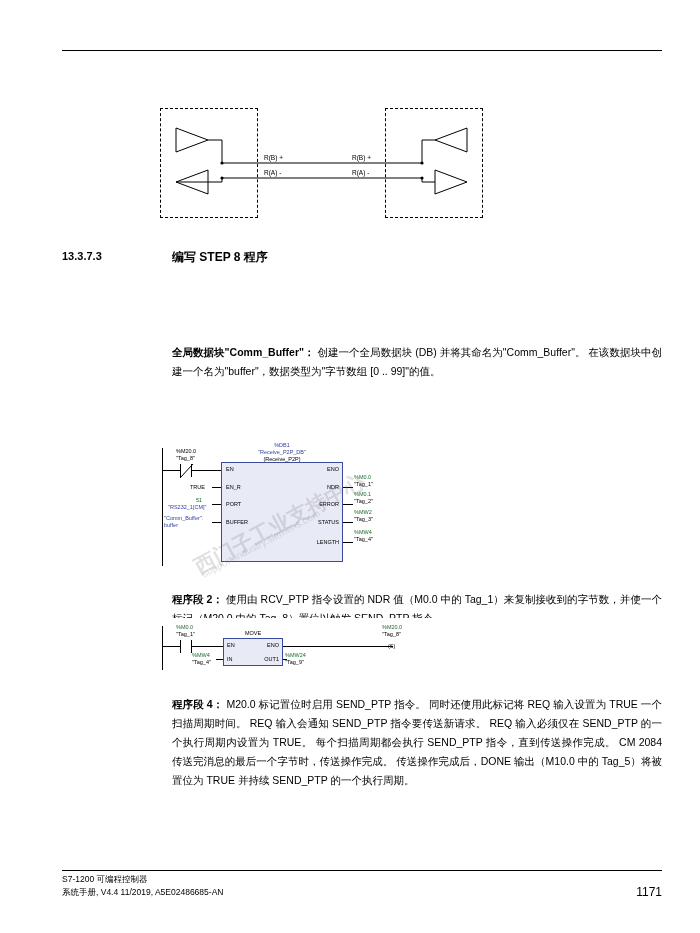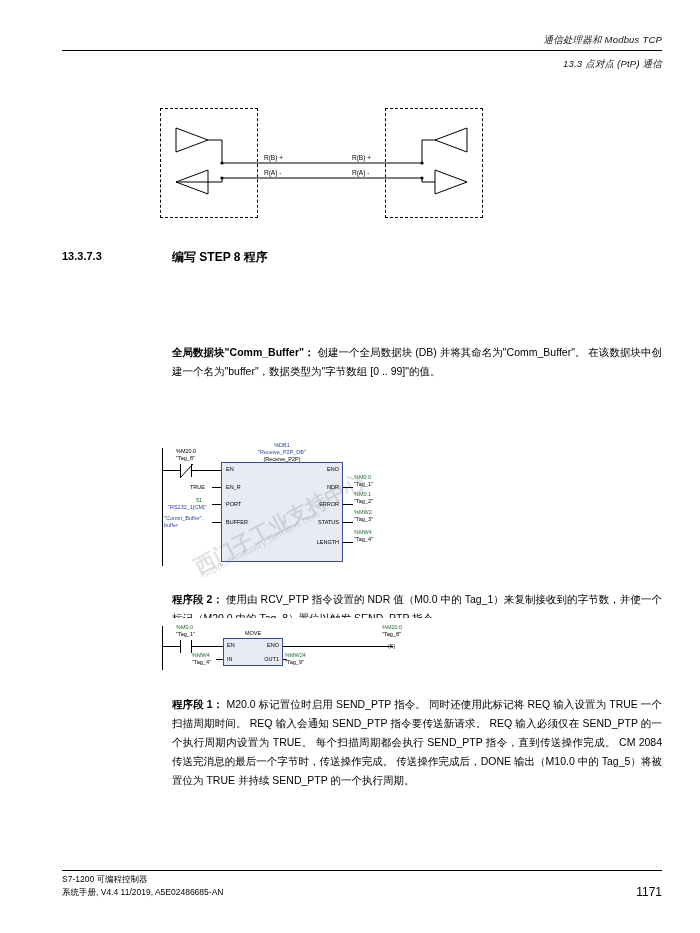"通信处理器和 Modbus TCP" div.header { html: <div> <div>通信处理器和 Modbus TCP</div> <div>13.3 点对点 (PtP) 通信</div> </div> -> none }
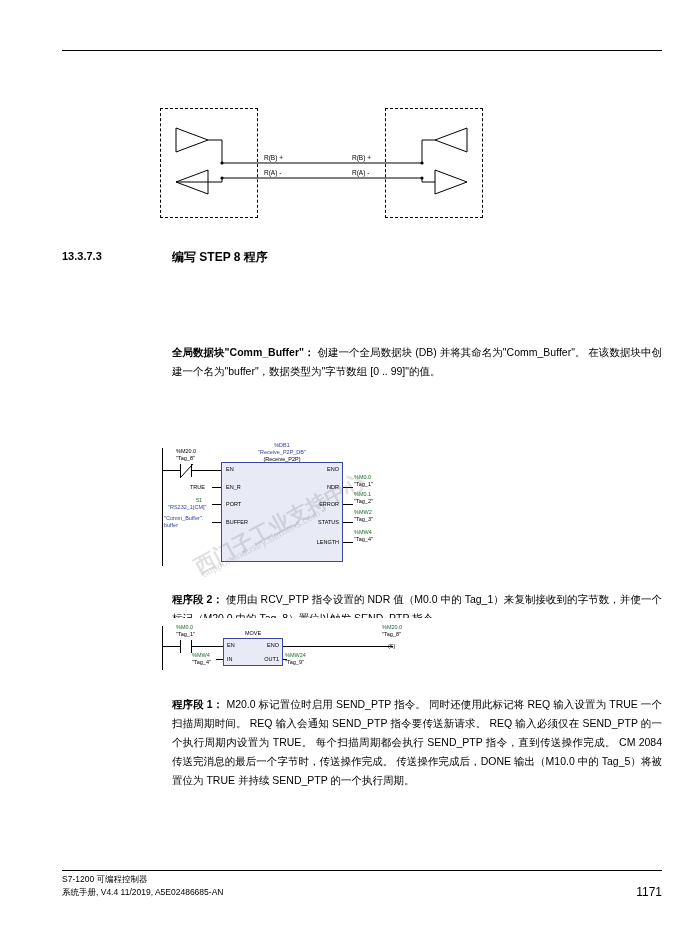"程序段 1：" span.bold { text: 1 -> 4 }
